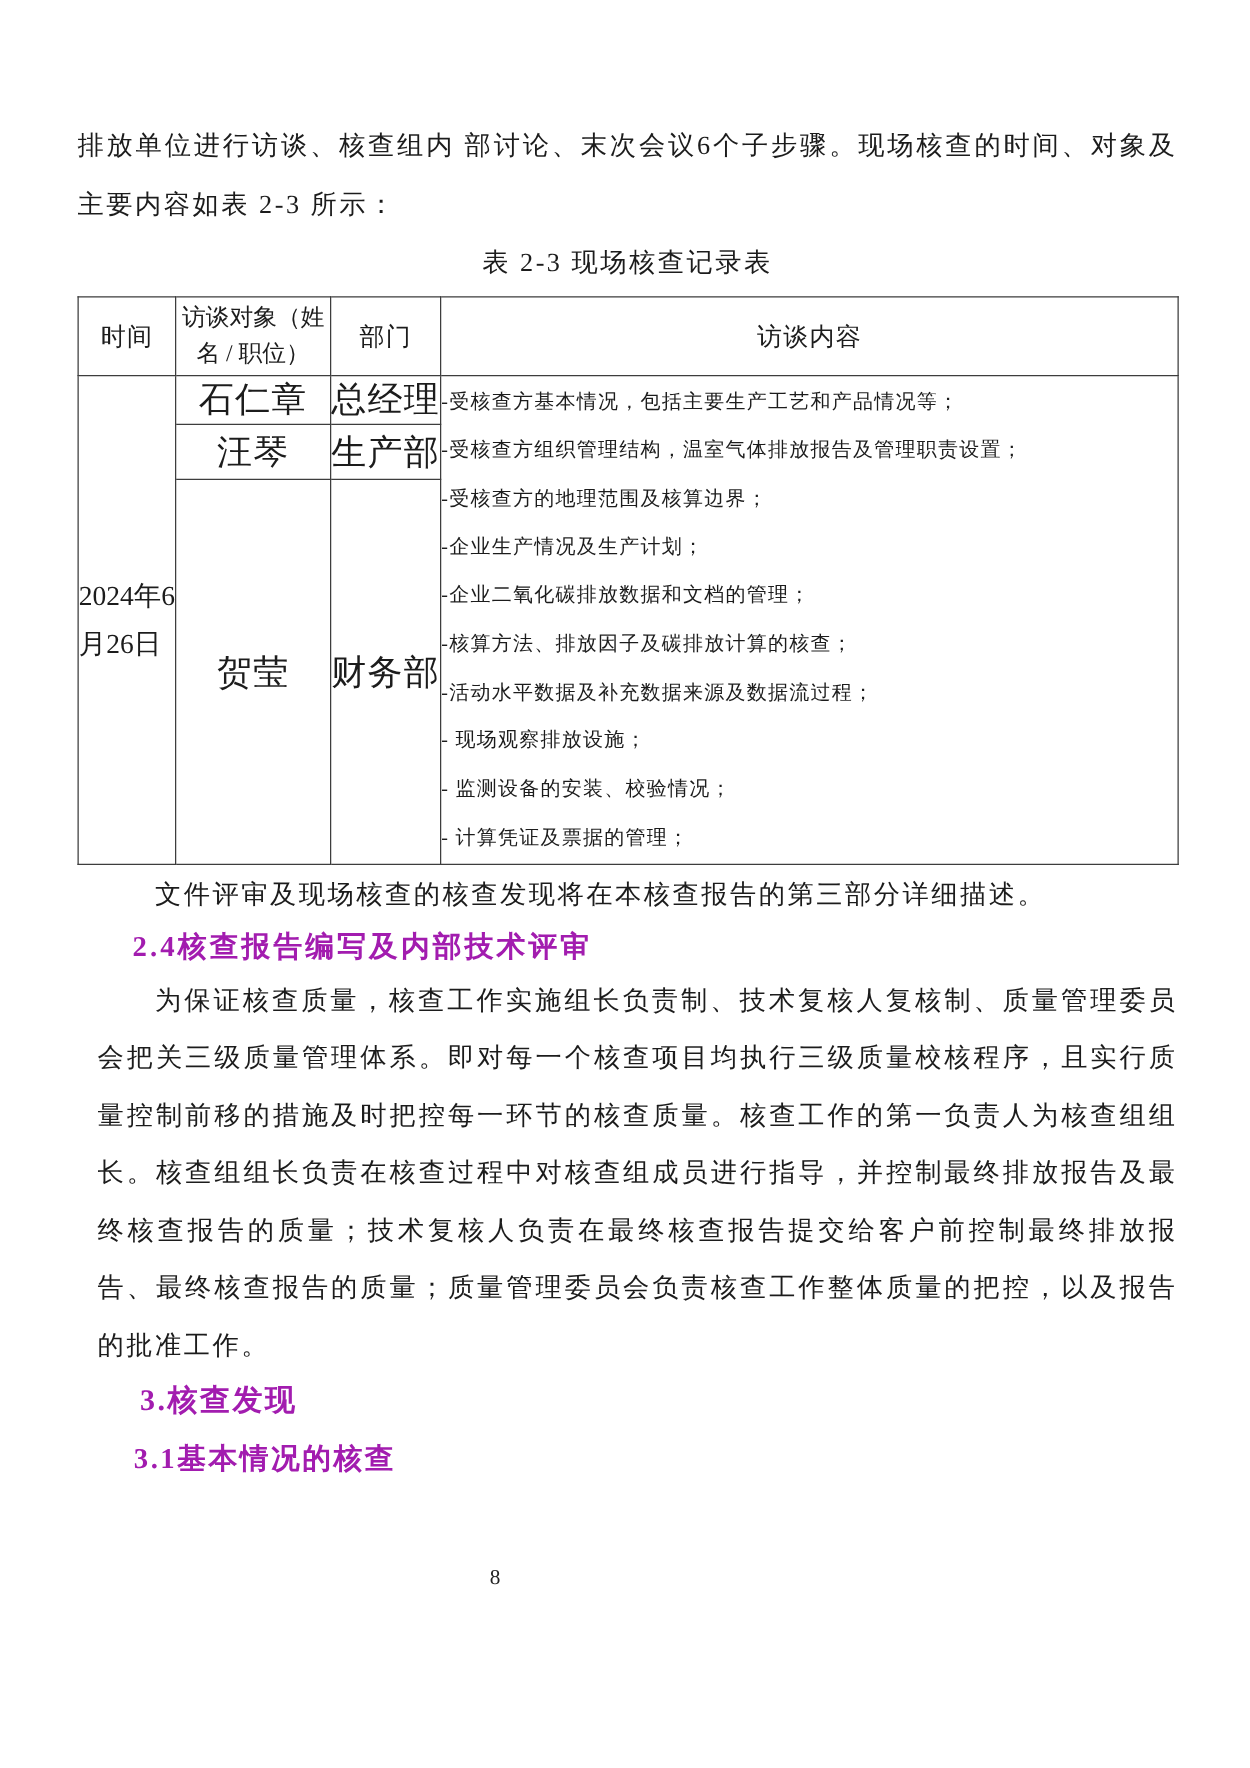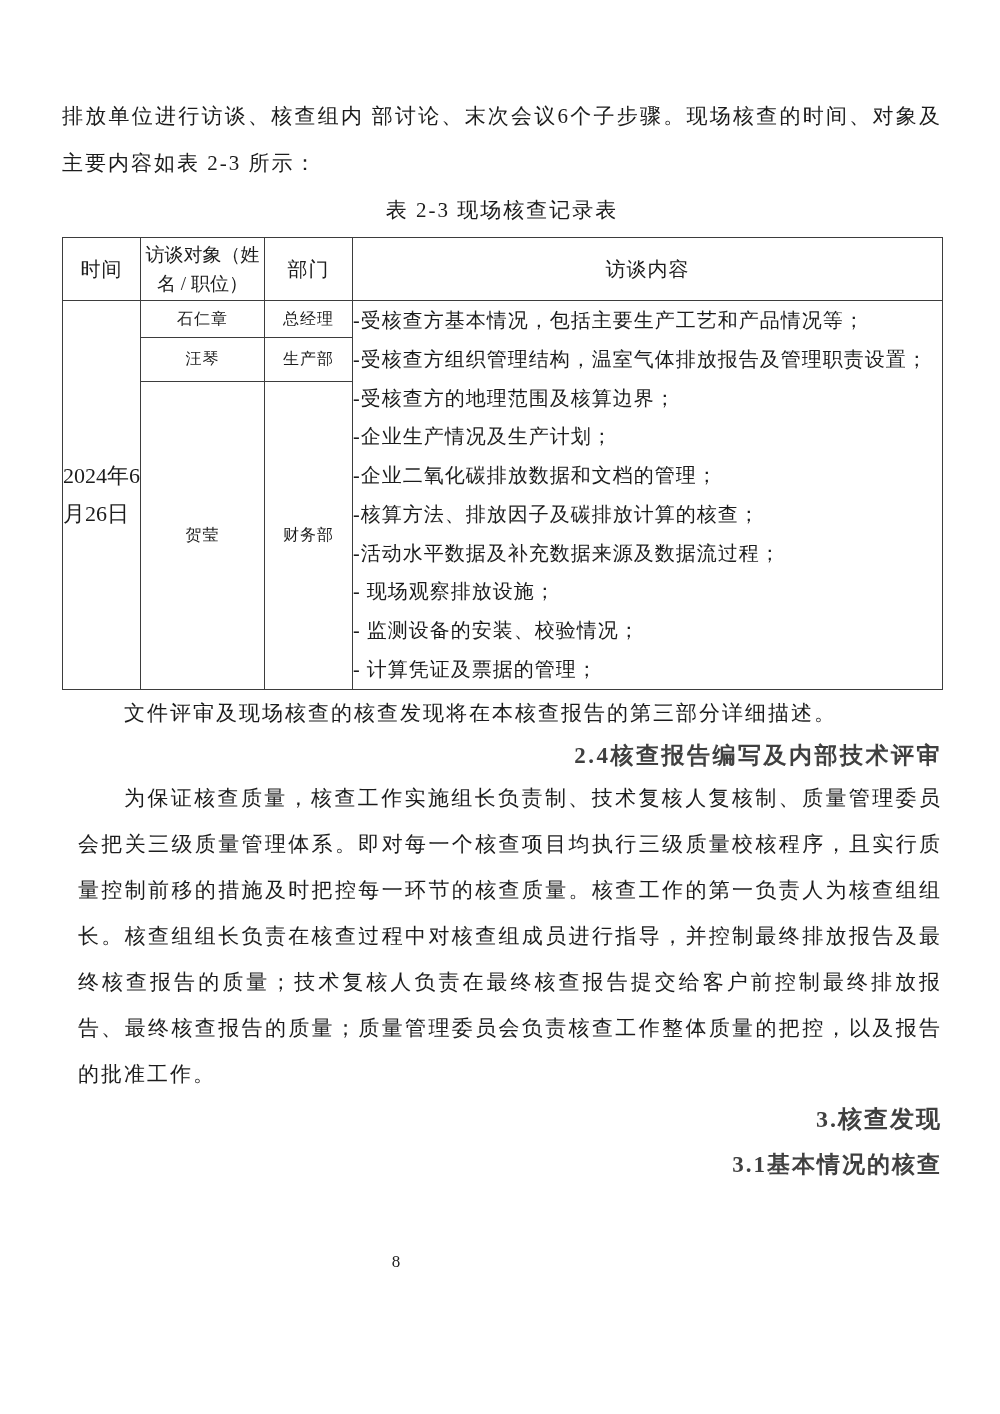"石仁章" td.name-cell, td.dept-cell { font-size: 16px -> 28px }
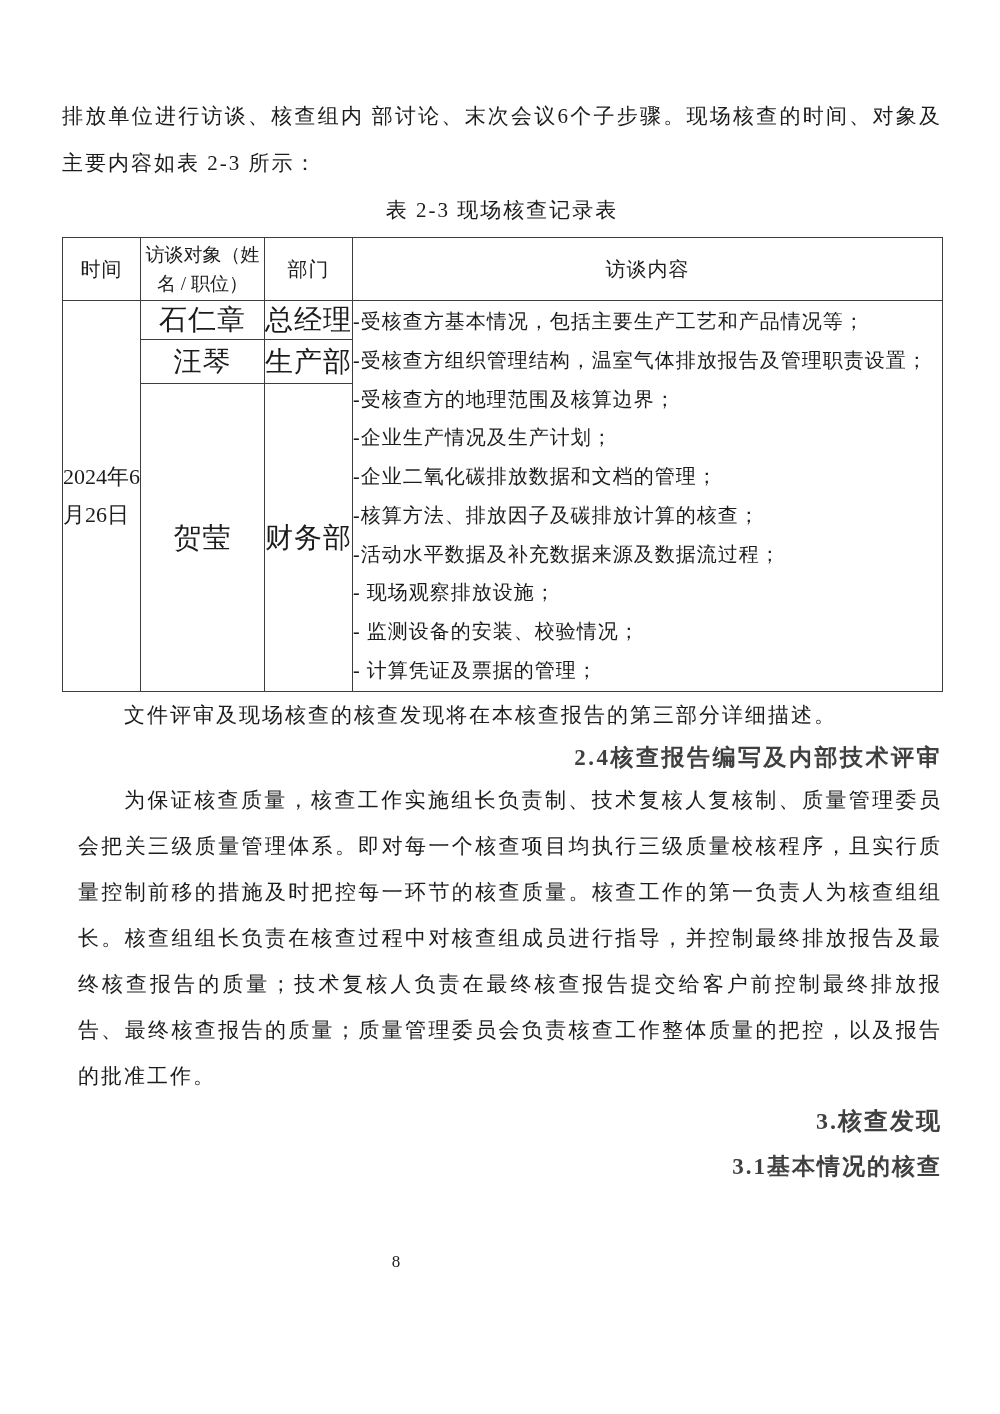"-受核查方基本情况，包括主要生产工艺和产品情况等；" .content-item { font-size: 20px -> 16px }
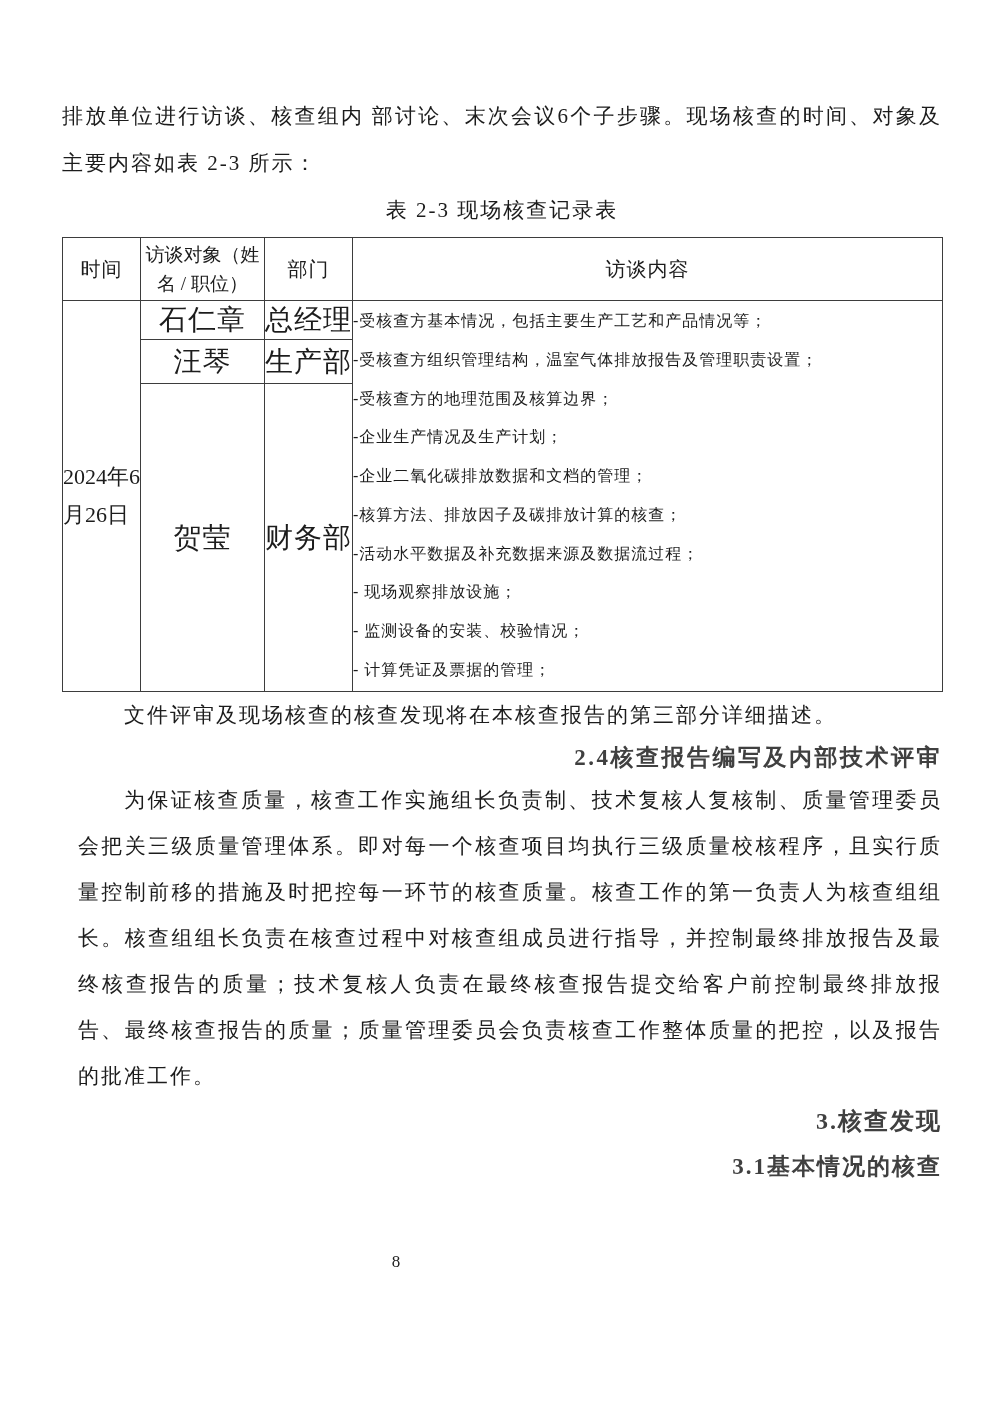"2.4核查报告编写及内部技术评审" .sec-heading { color: #404040 -> #a21caf; text-align: right -> none }
